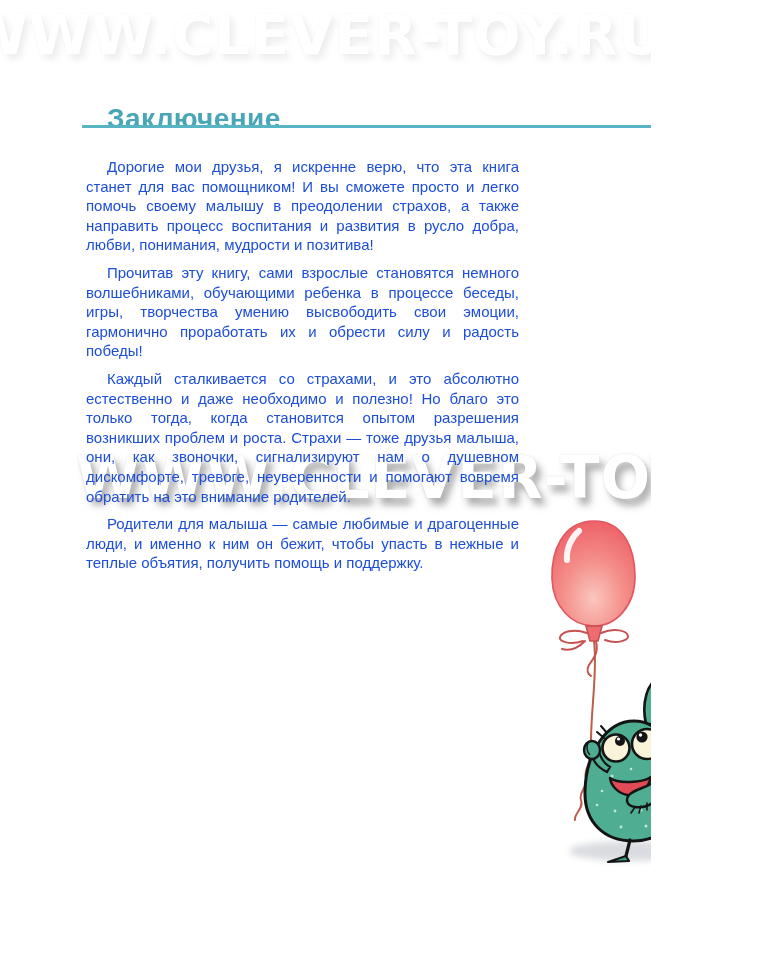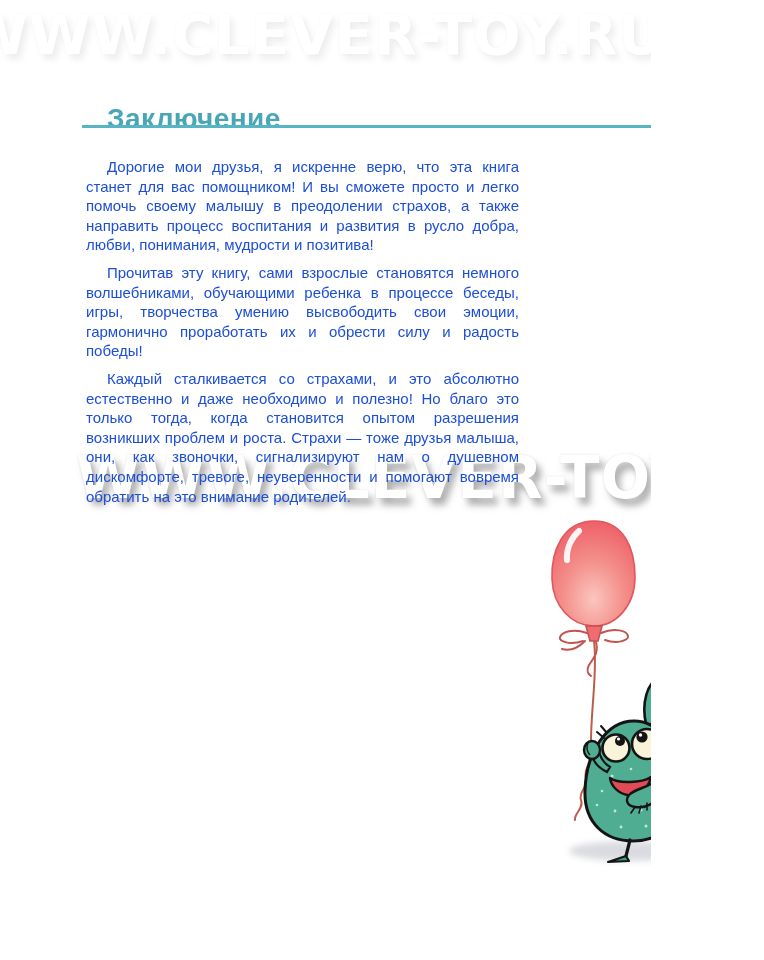"Родители для малыша — самые" p { html: none -> <p>Родители для малыша — самые любимые и драгоценные люди, и именно к ним он бежит, чтобы упасть в нежные и теплые объятия, получить помощь и поддержку.</p> }
